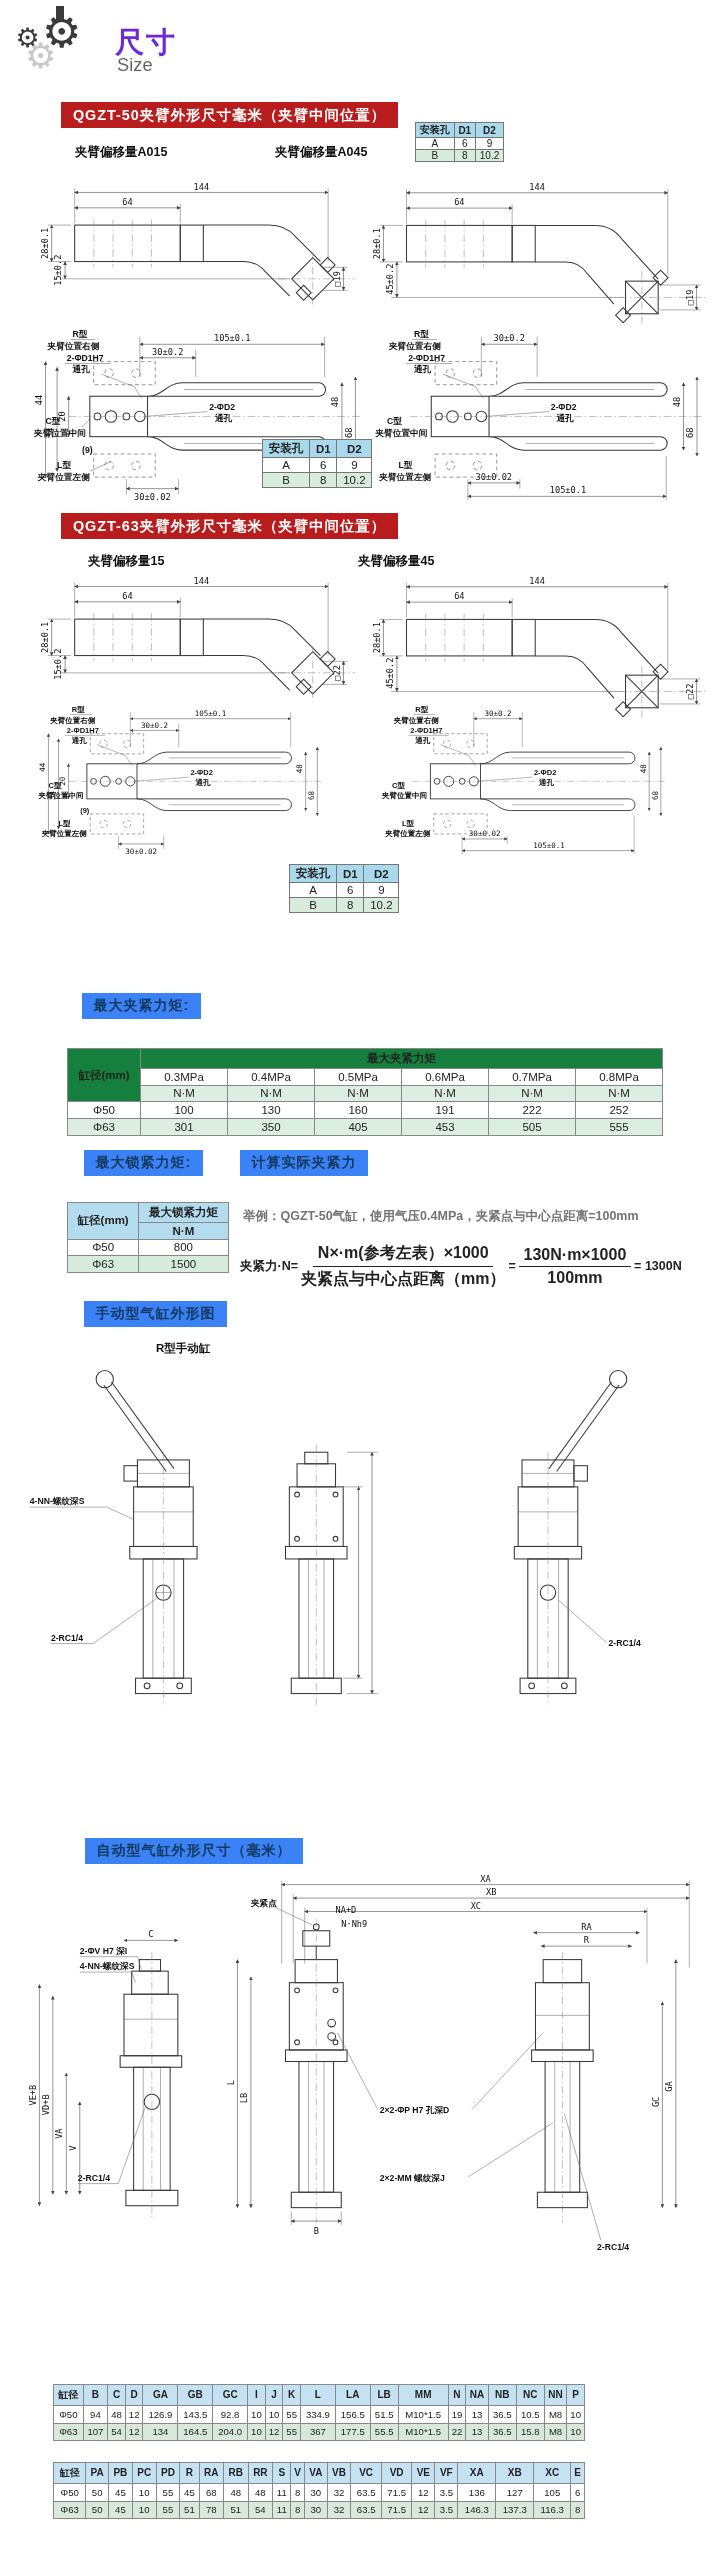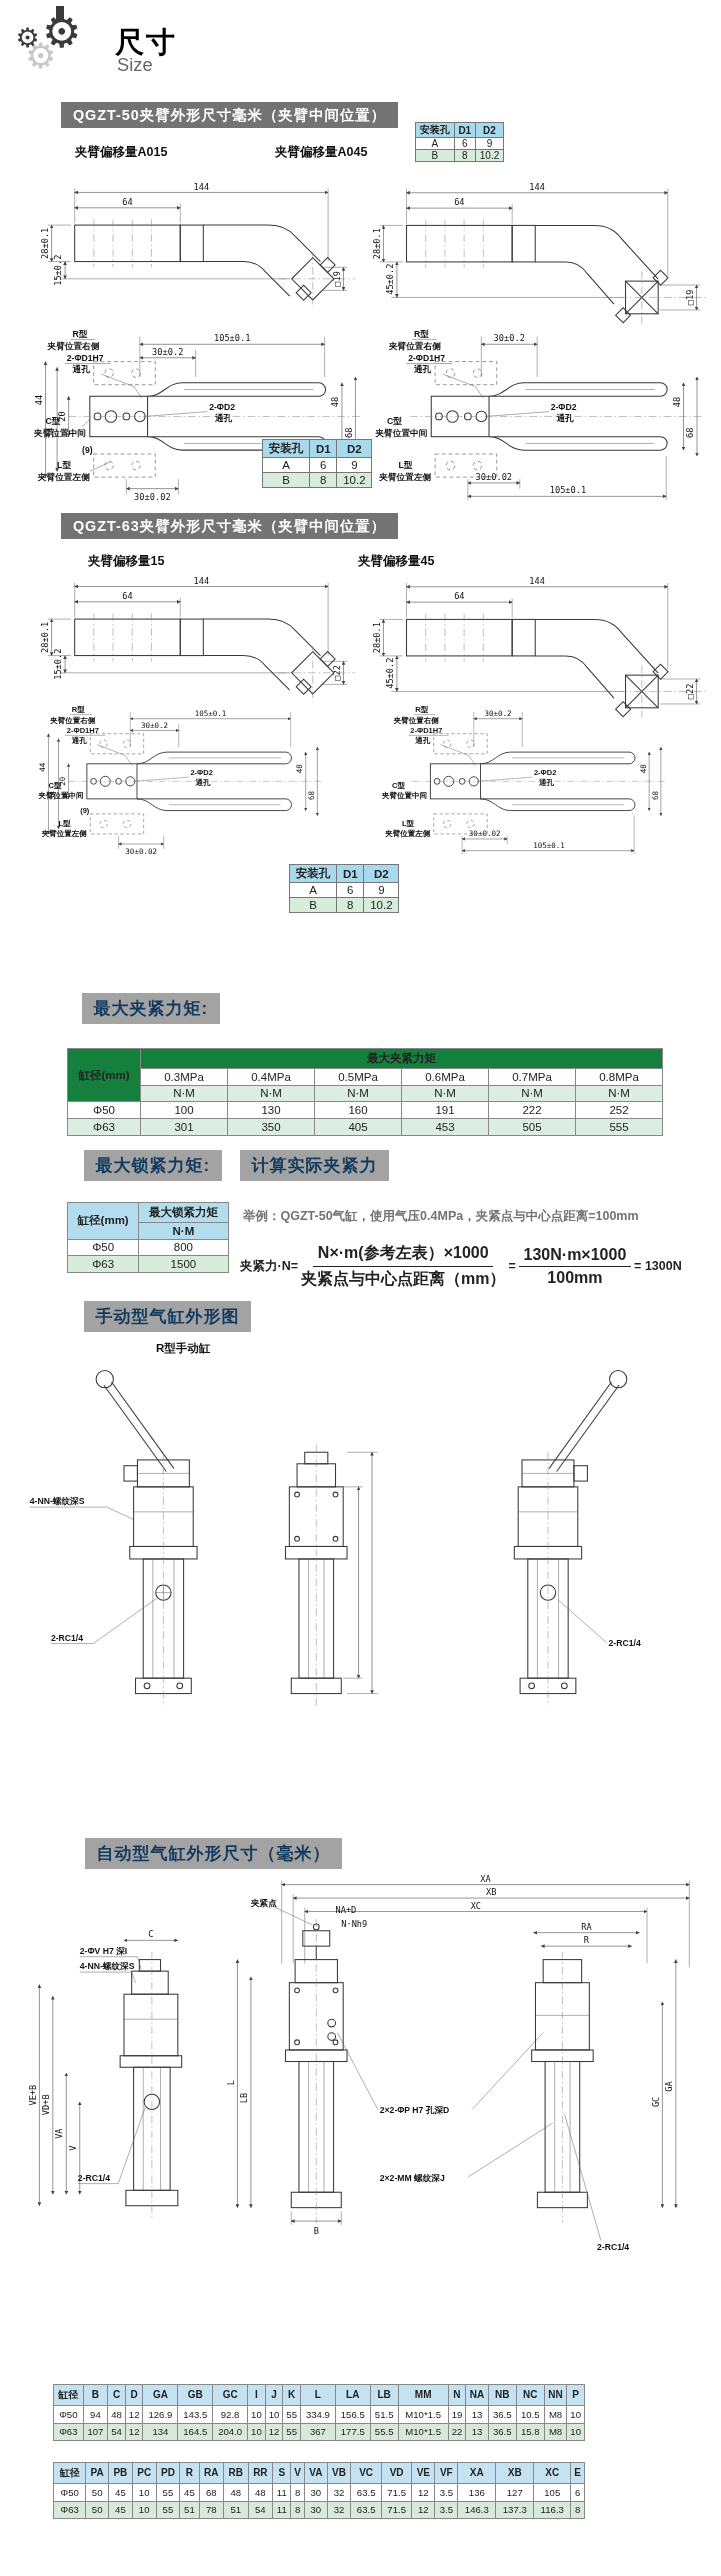"尺寸" .ttl-cn { color: #000000 -> #6d28d9 }
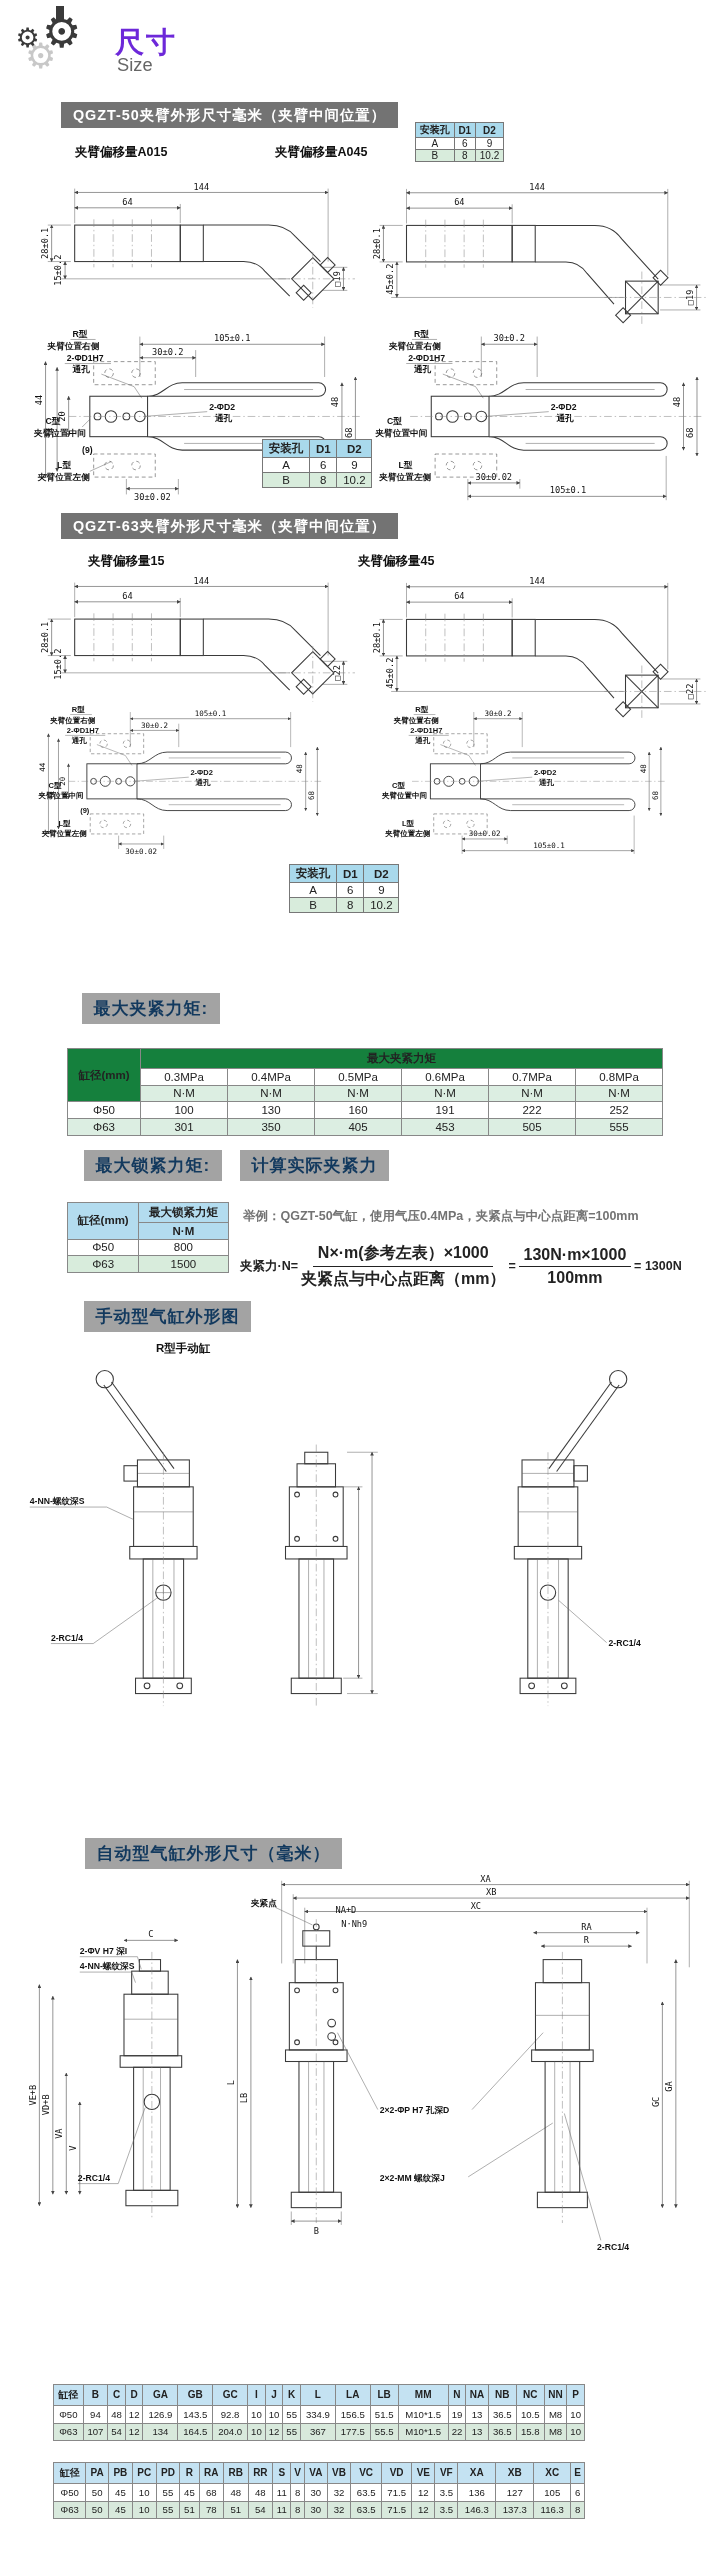"QGZT-50夹臂外形尺寸毫米（夹臂中间位置）" .banner { background: #737373 -> #b91c1c }
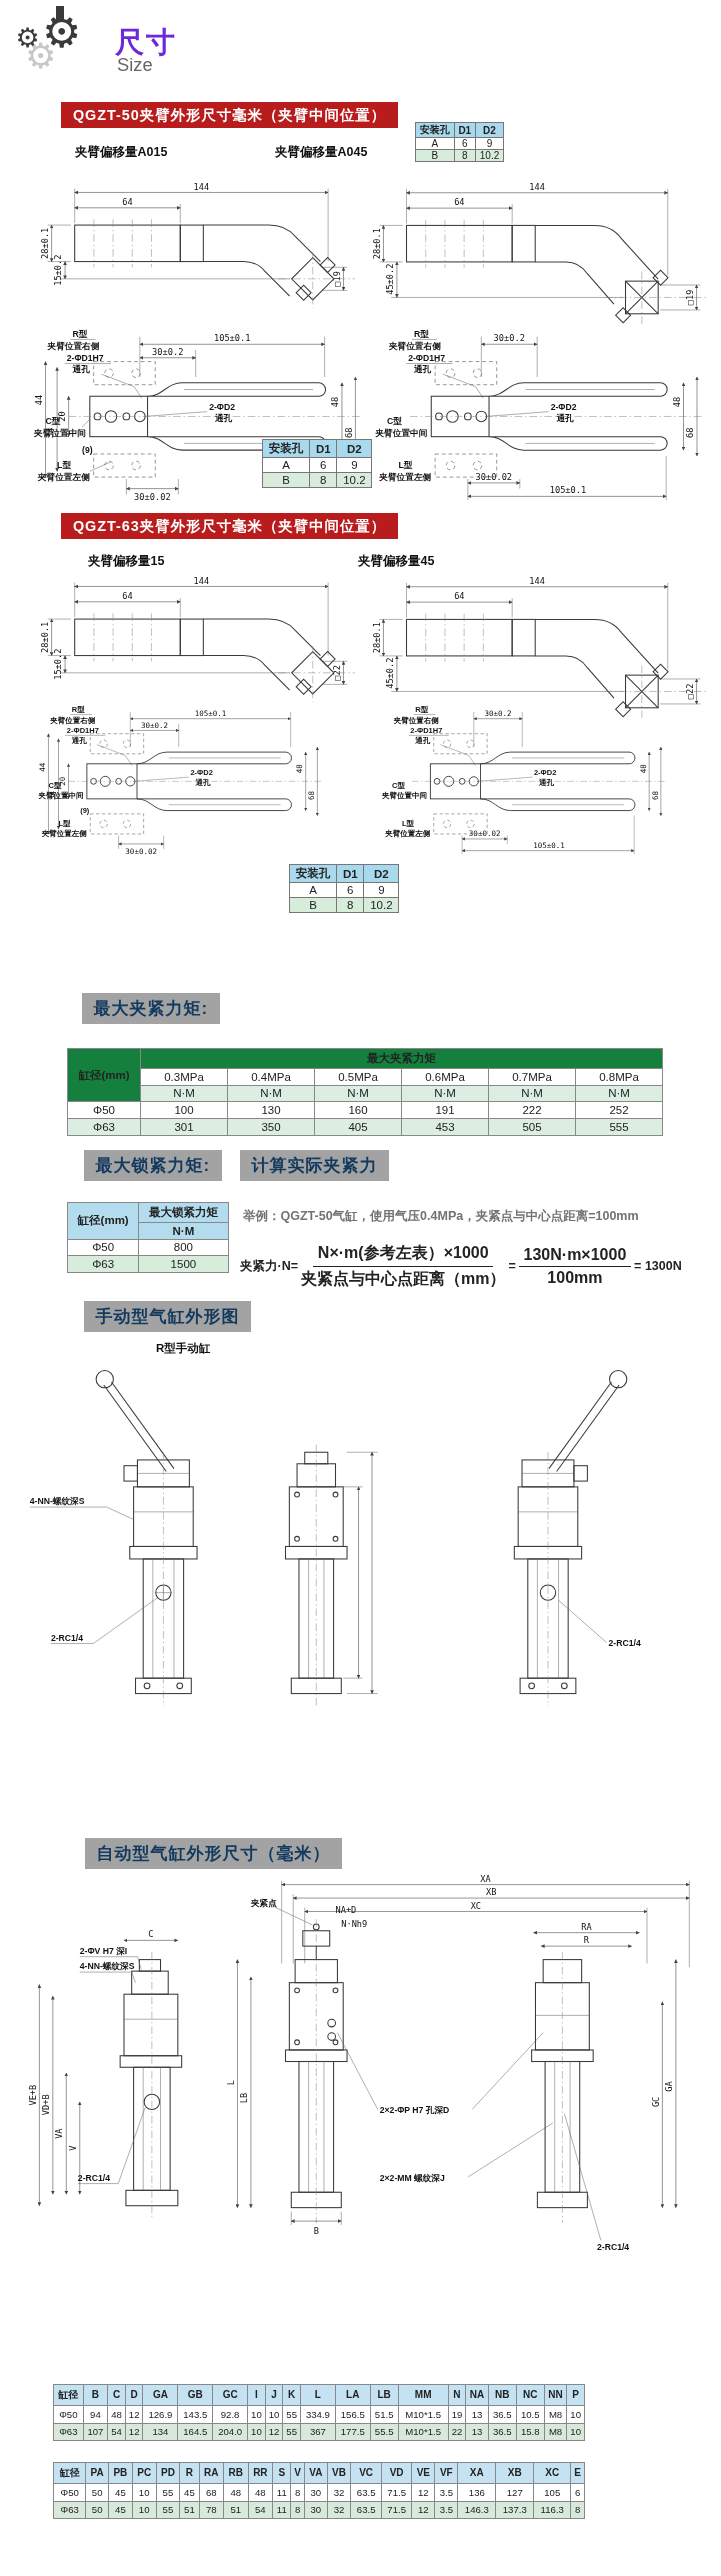"最大夹紧力矩:" .badge { background: #a3a3a3 -> #3b82f6; font-size: 17px -> 14px }
